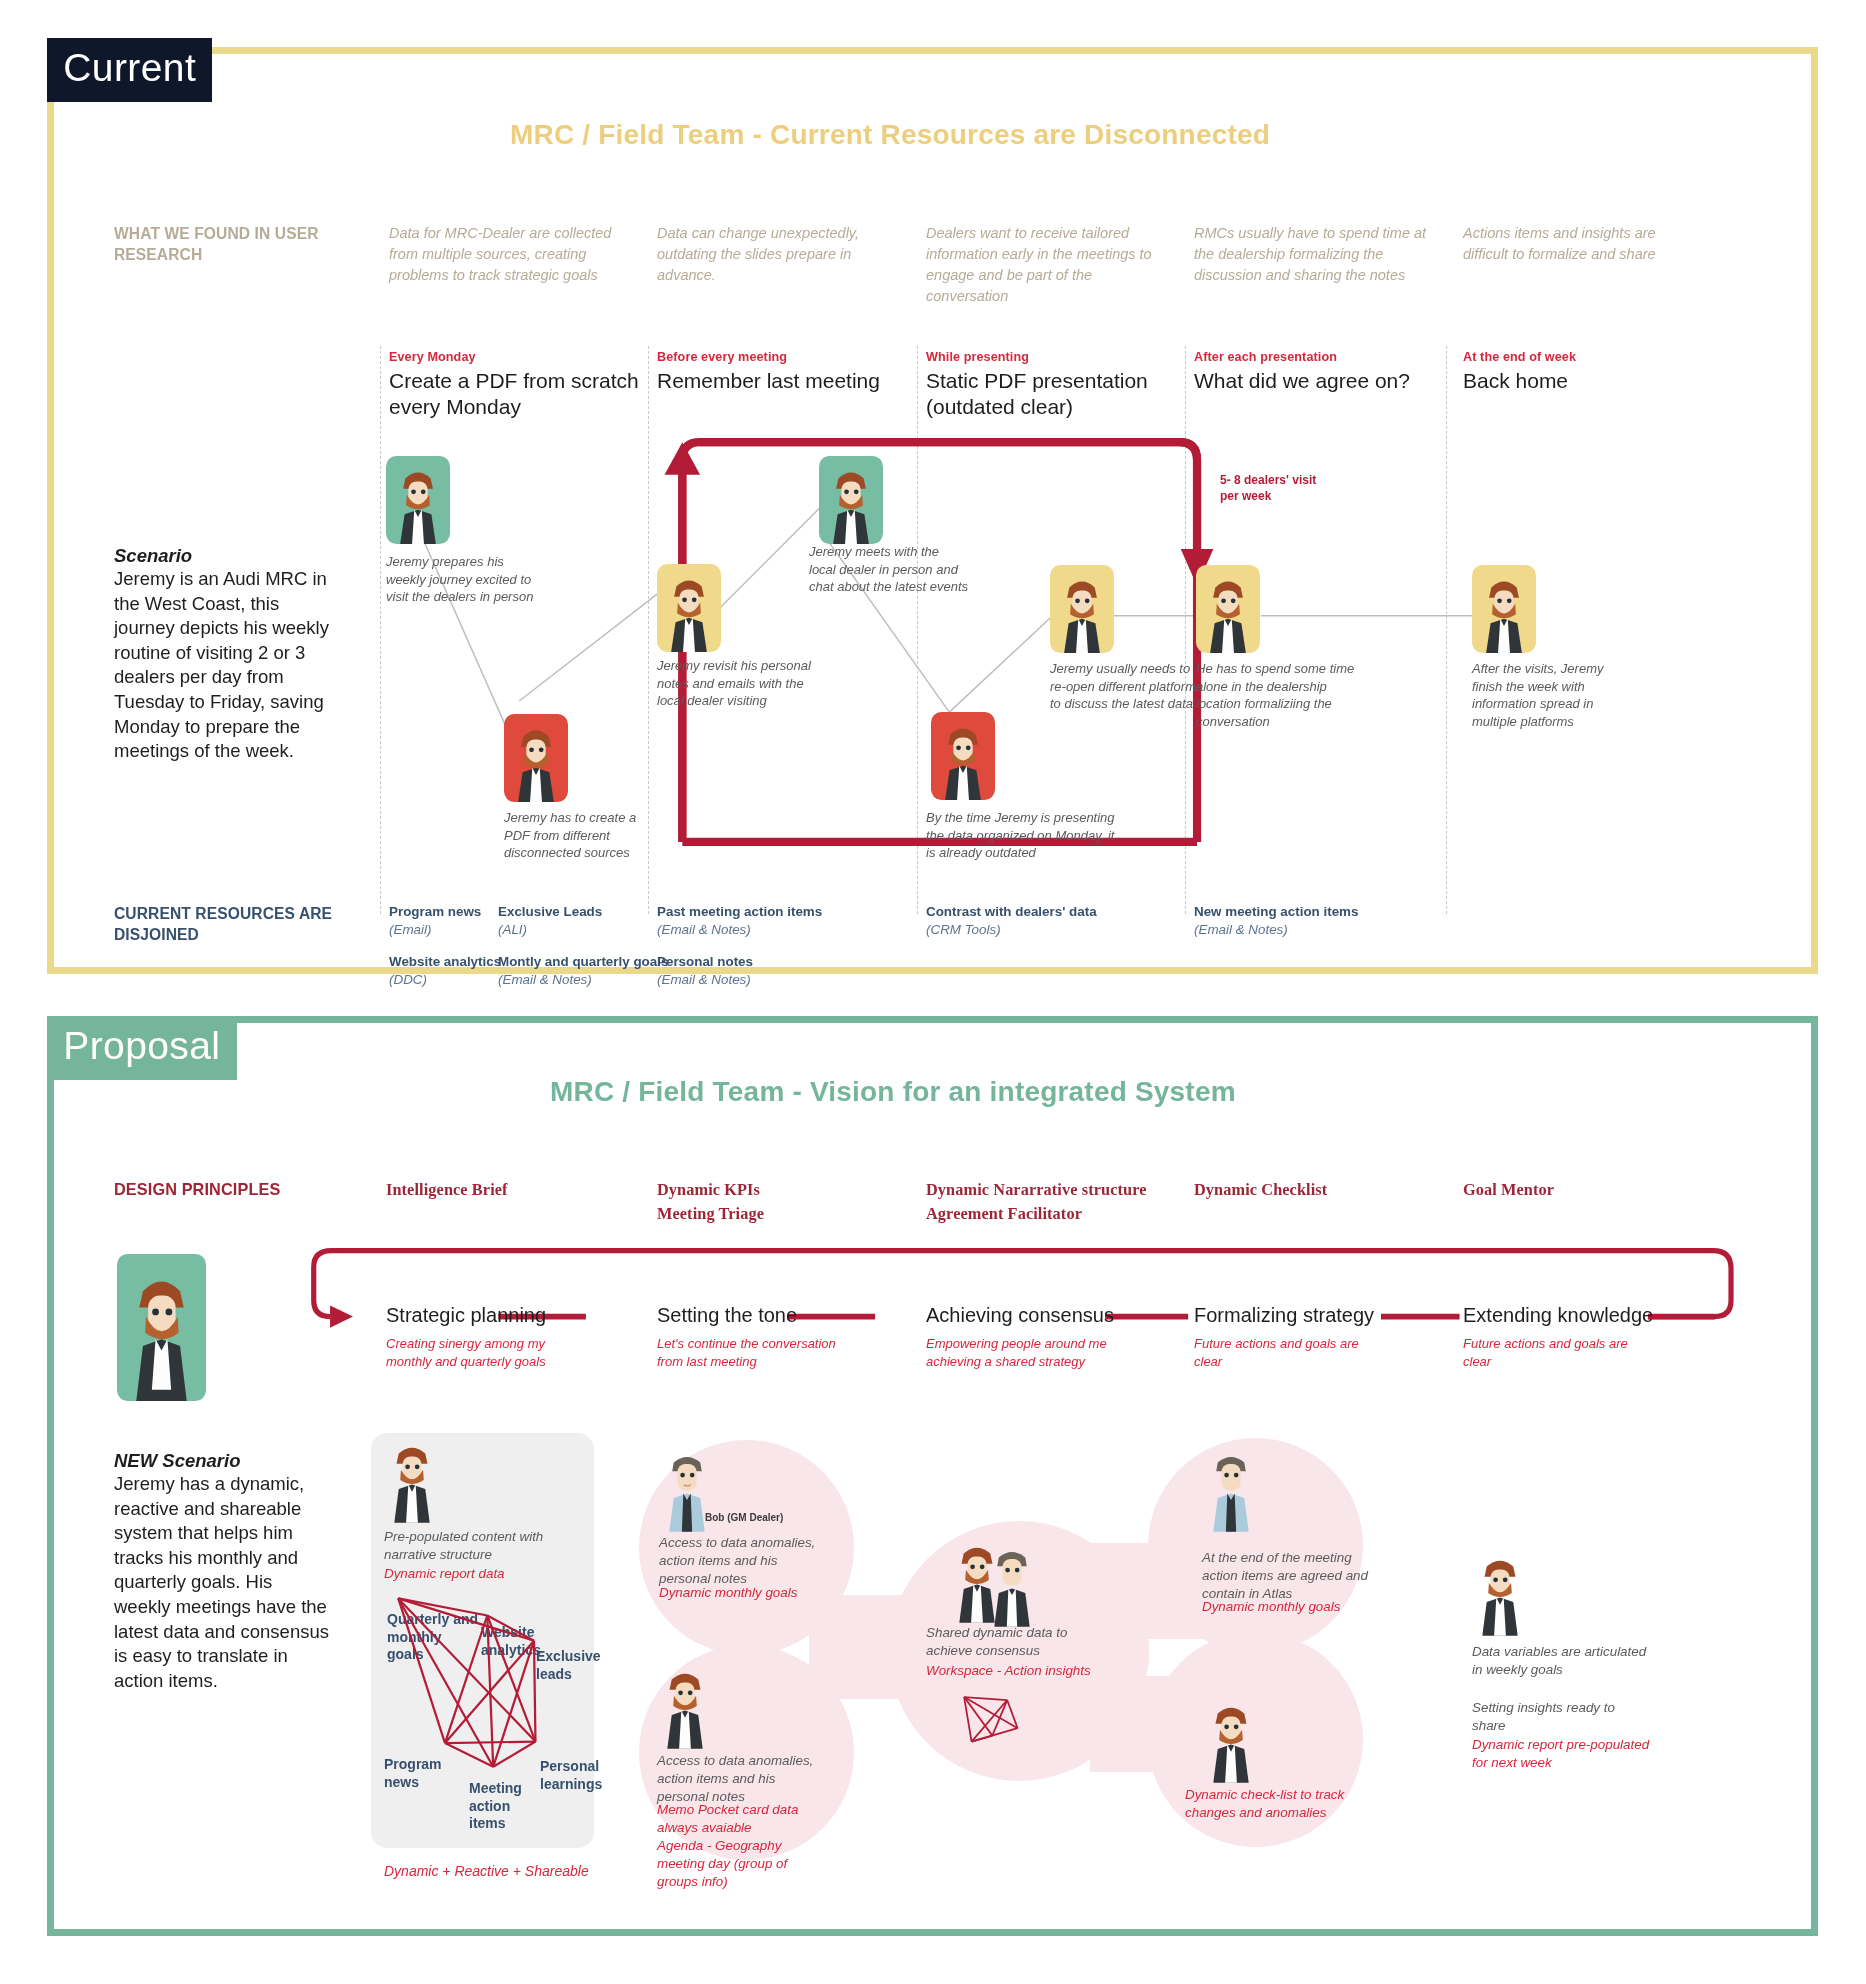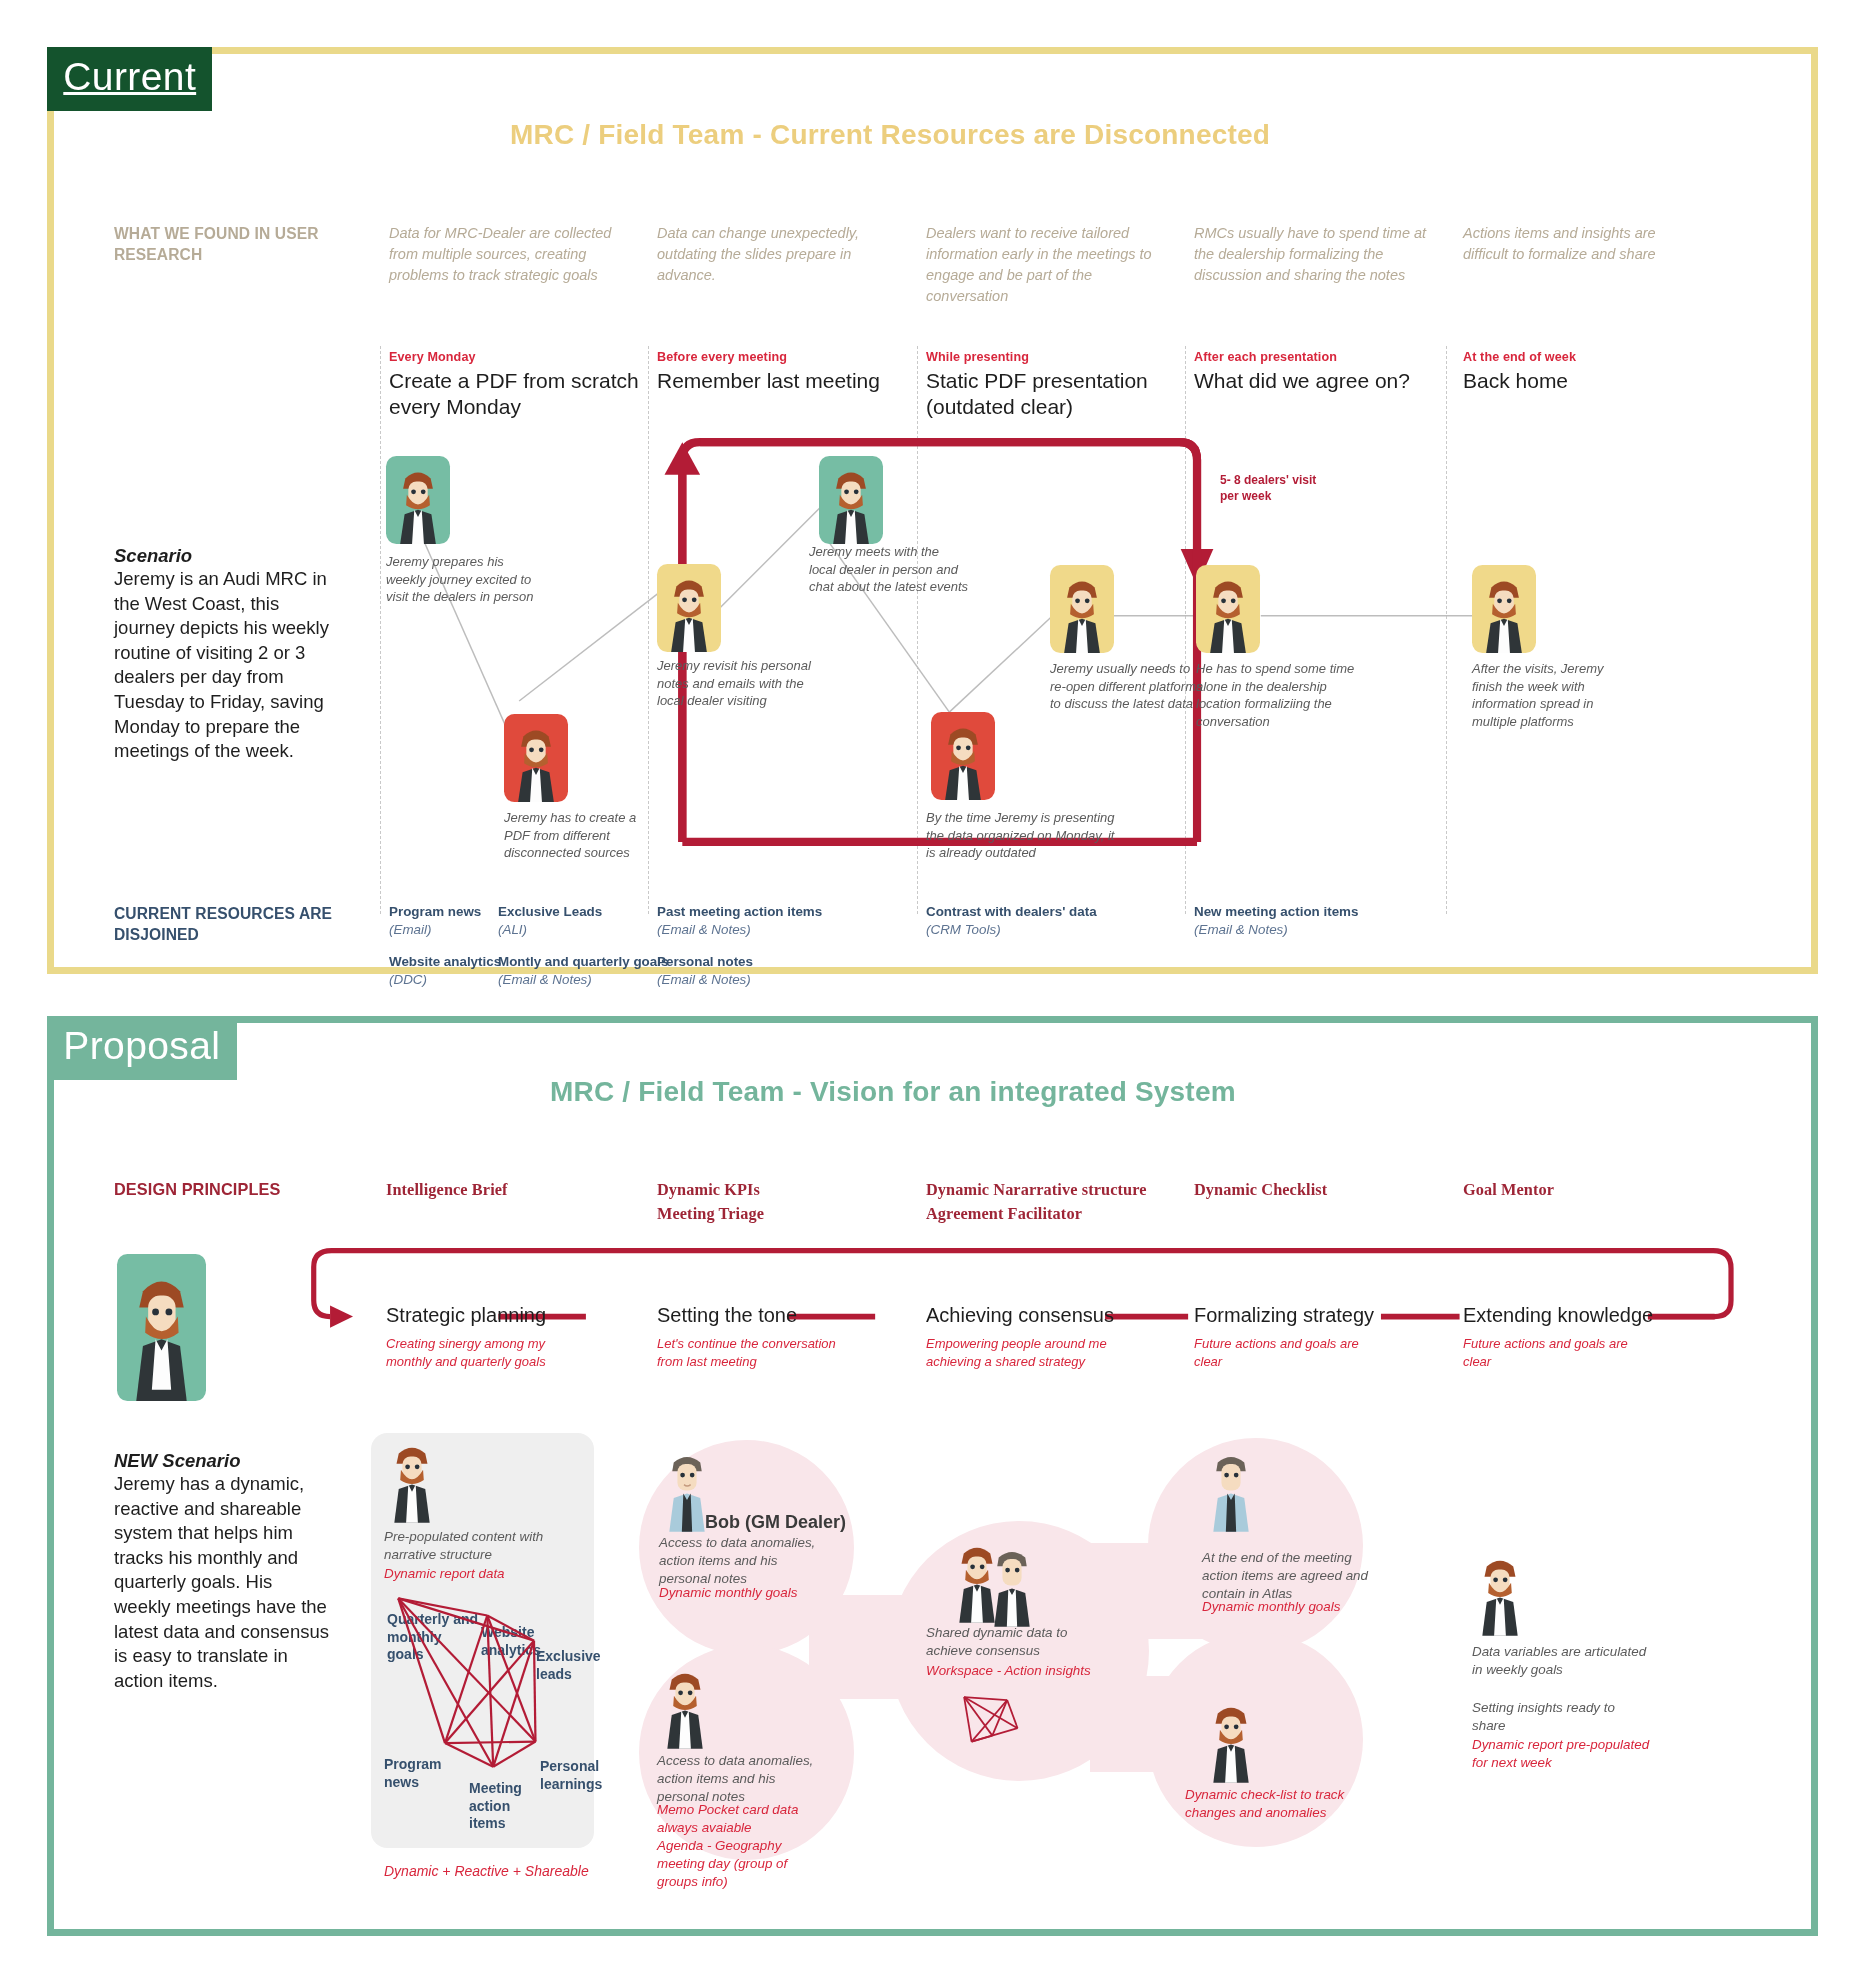"Current" #current-tab { background: #14532d -> #0f172a; text-decoration: underline -> none; top: 47px -> 38px }
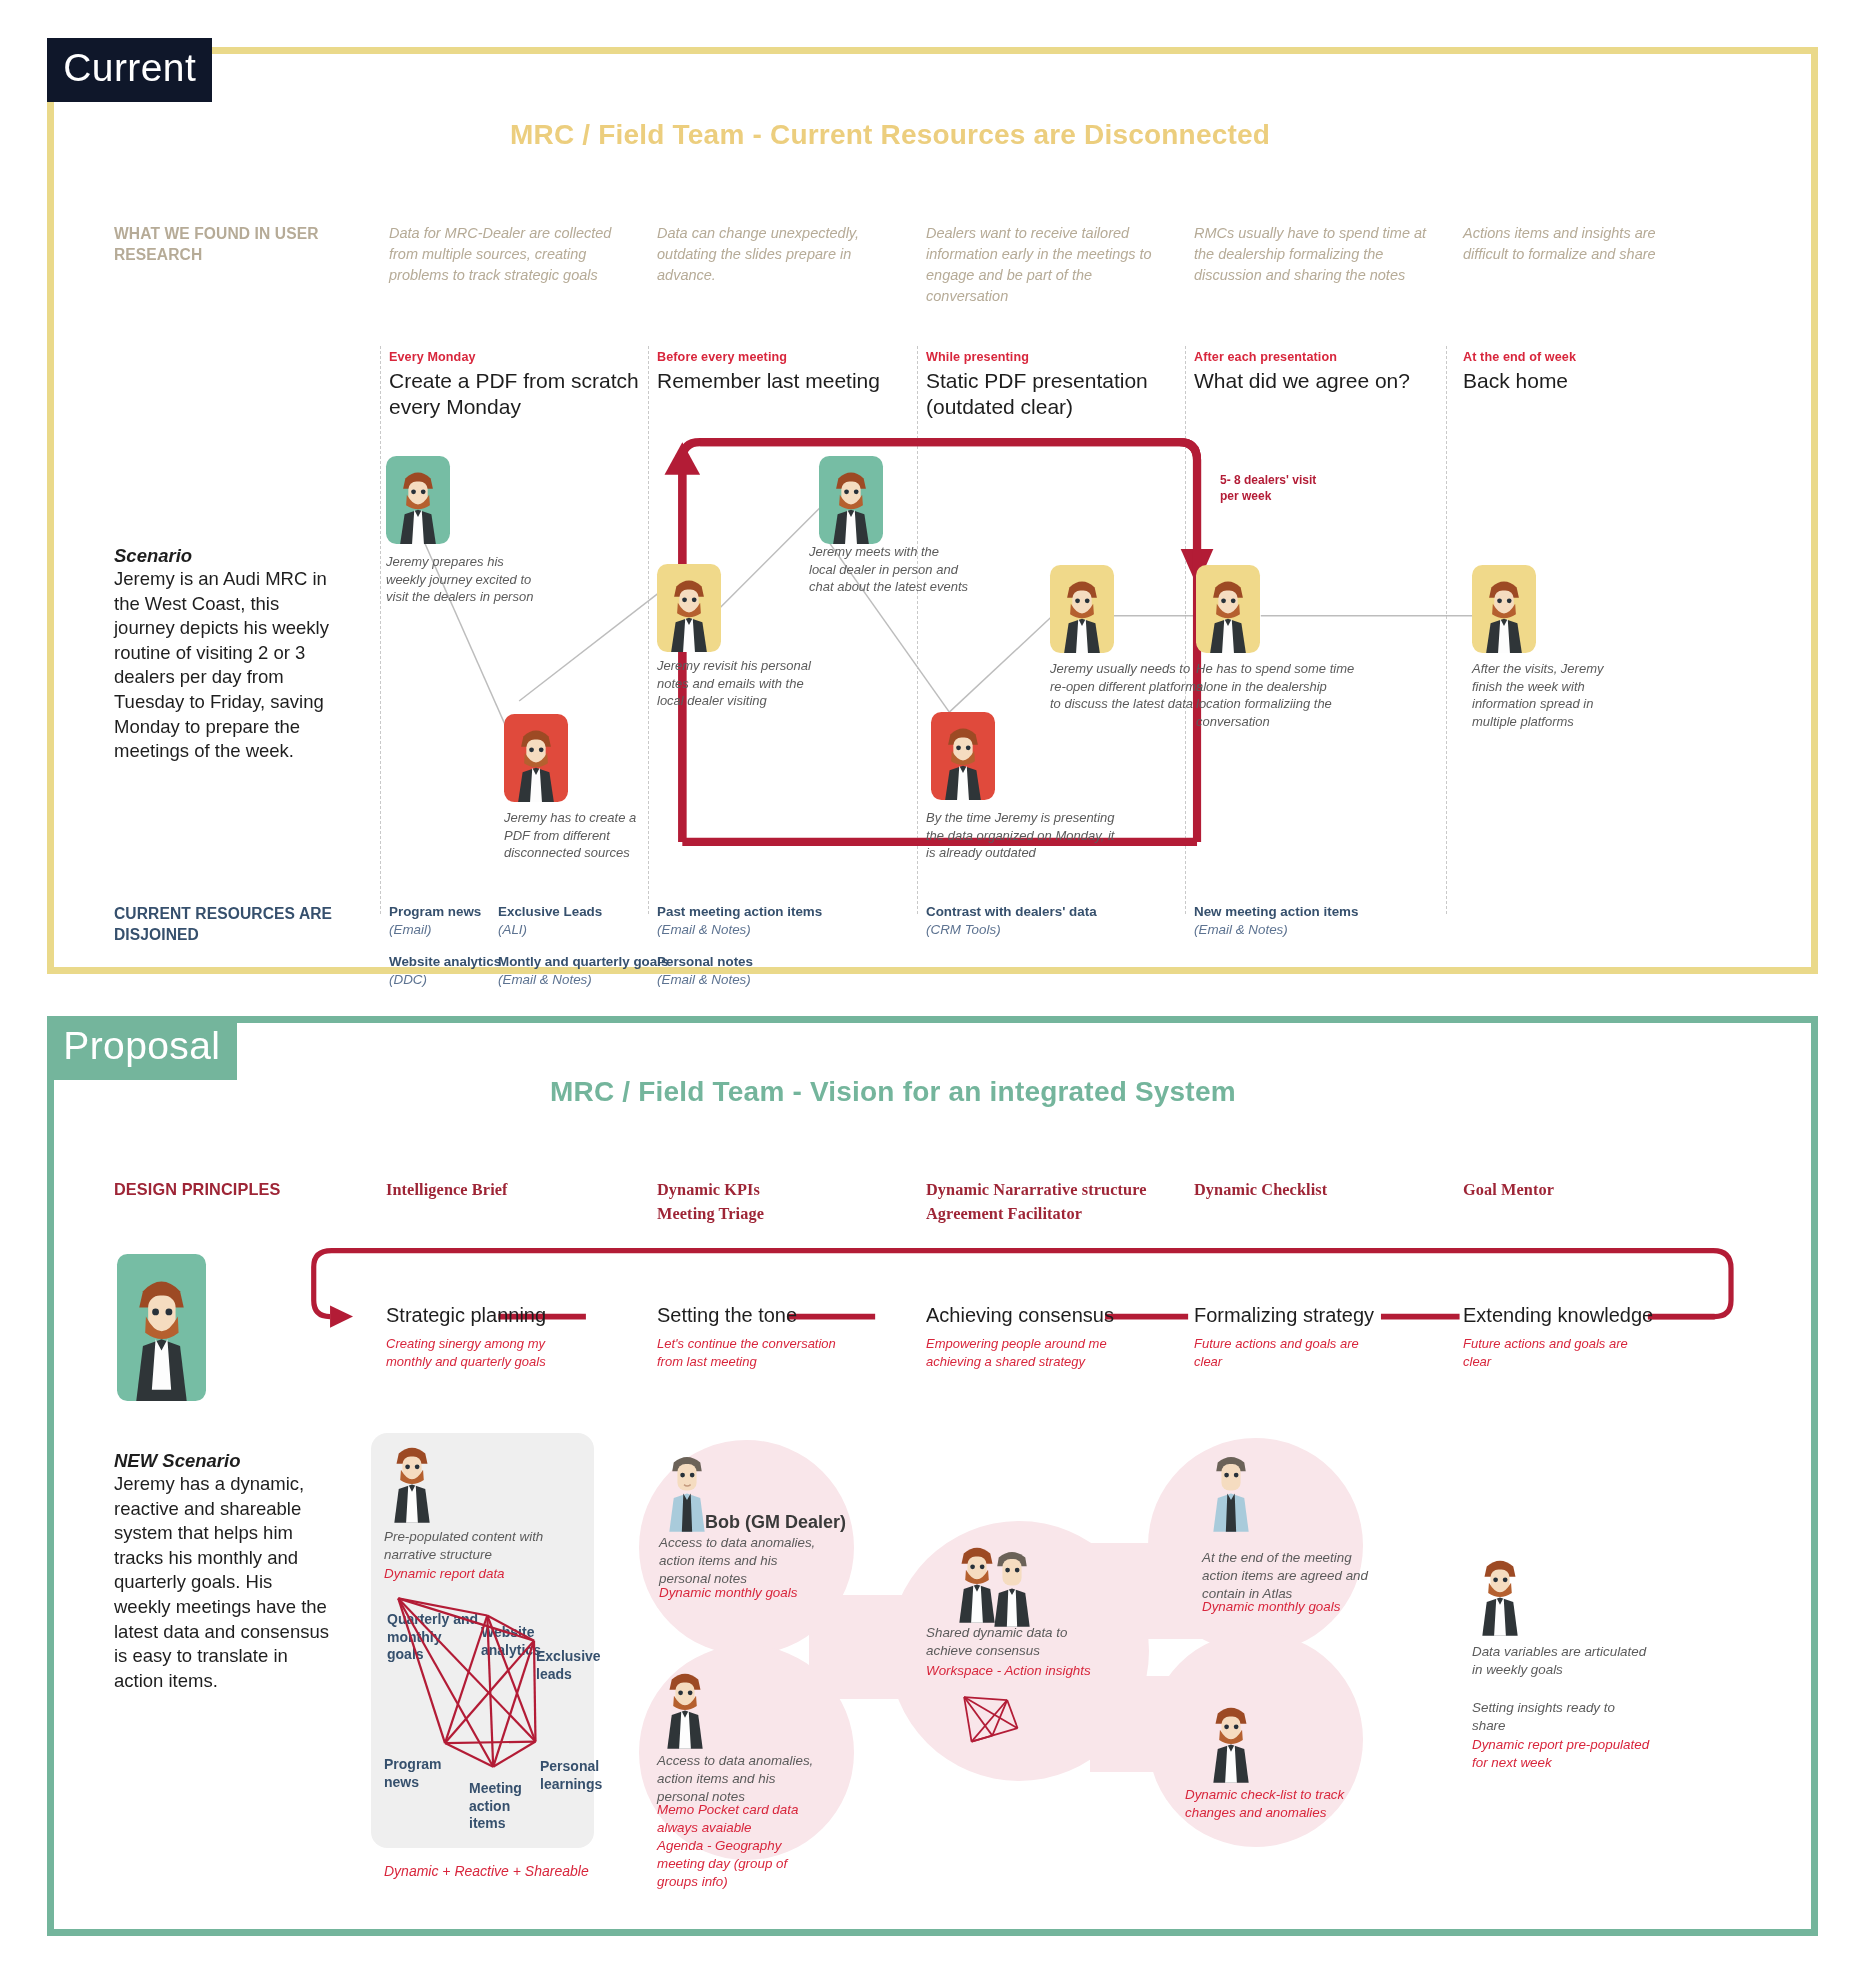"Bob (GM Dealer)" .bob-name { font-size: 18px -> 10px }
